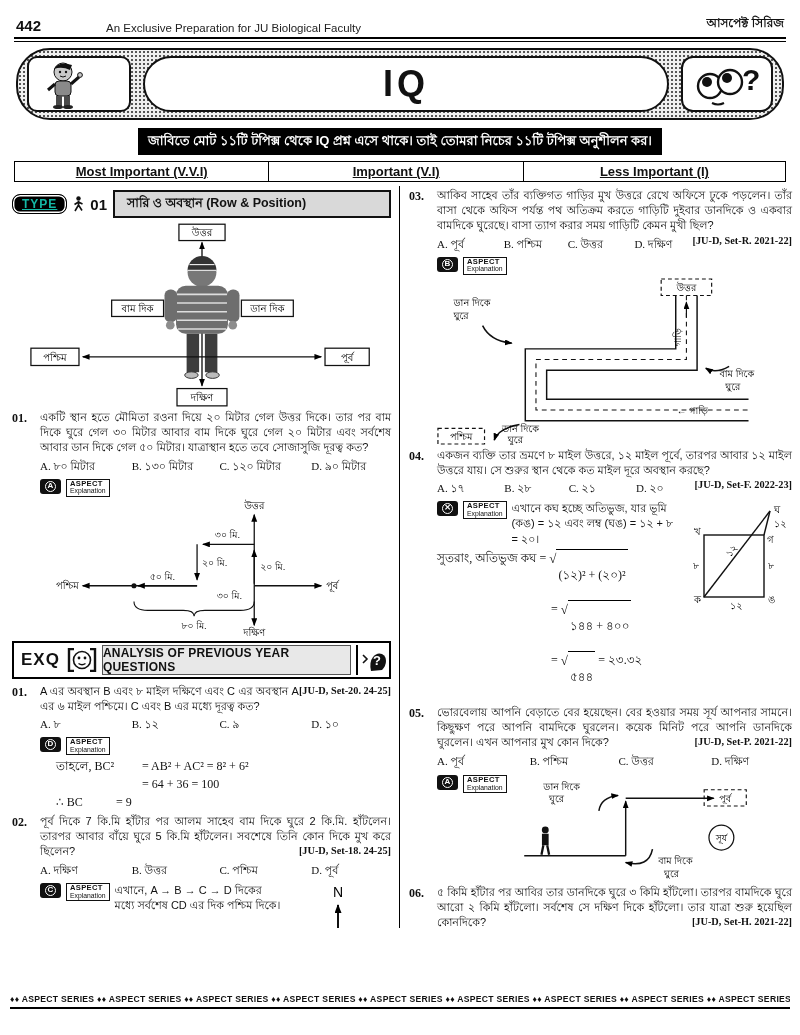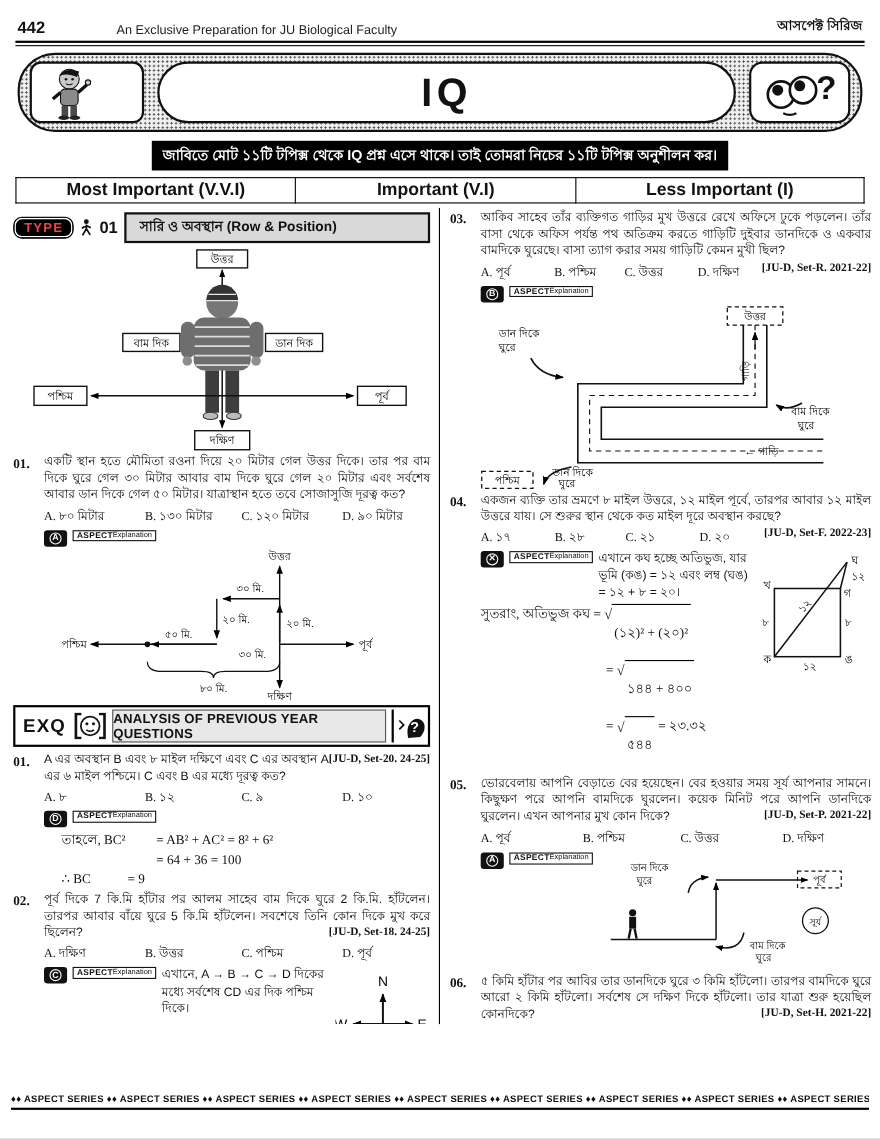"Most Important (V.V.I)" table.imp th { font-size: 16px -> 13px; text-decoration: none -> underline }
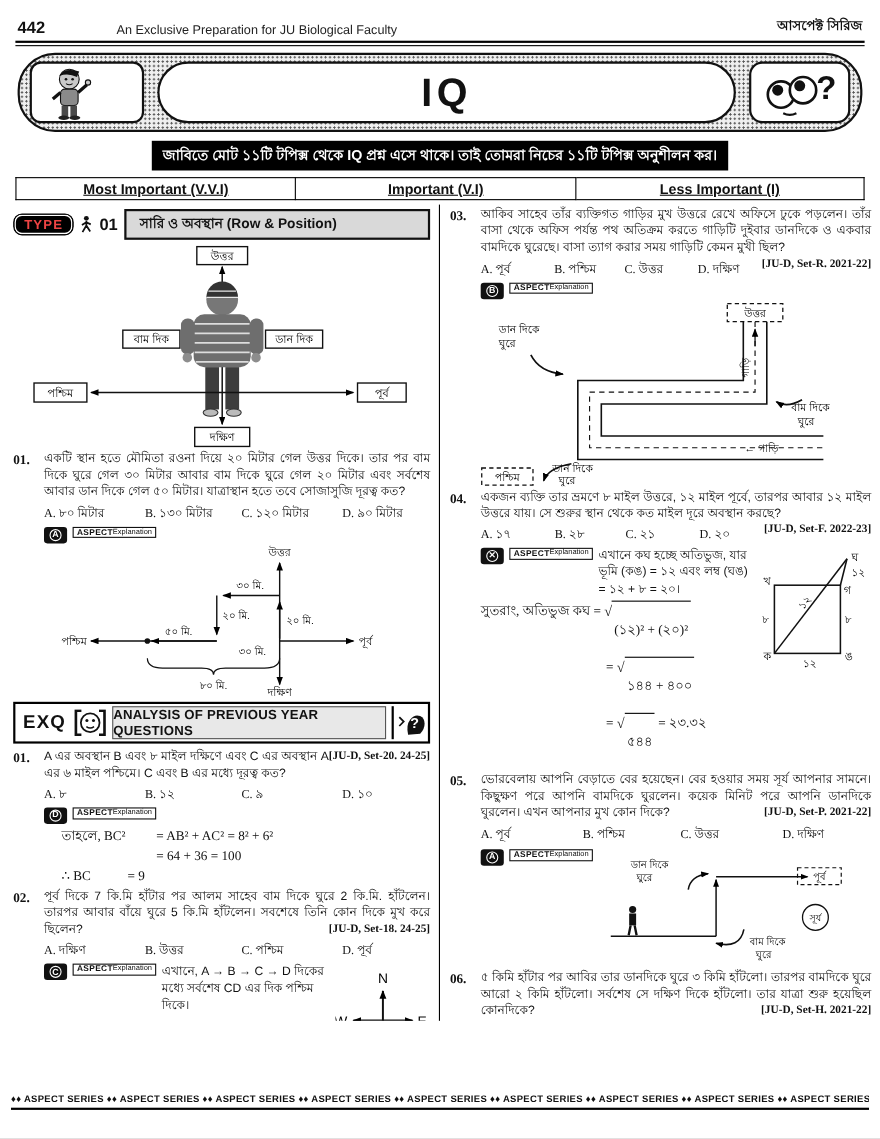"TYPE" .typepill { color: #ef4444 -> #14b8a6; text-decoration: none -> underline }
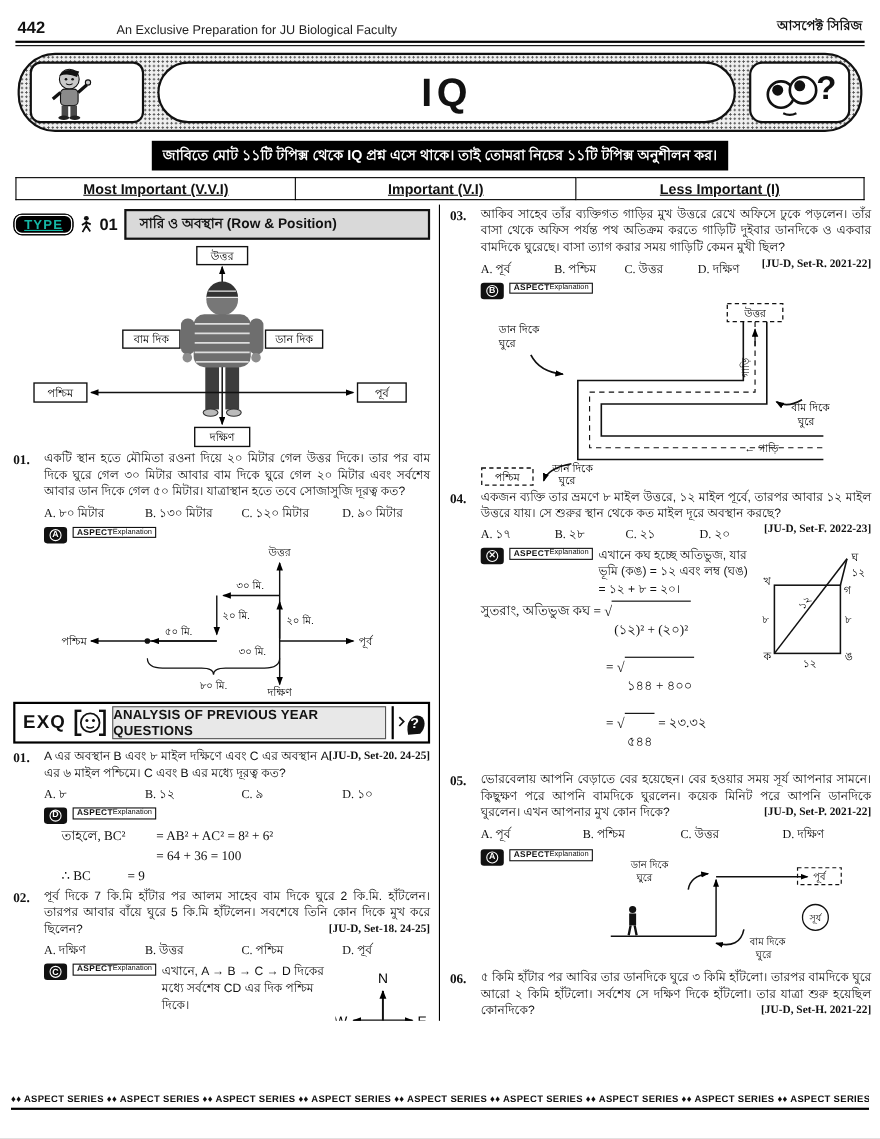"ASPECT" .axp { flex-direction: none -> column }
